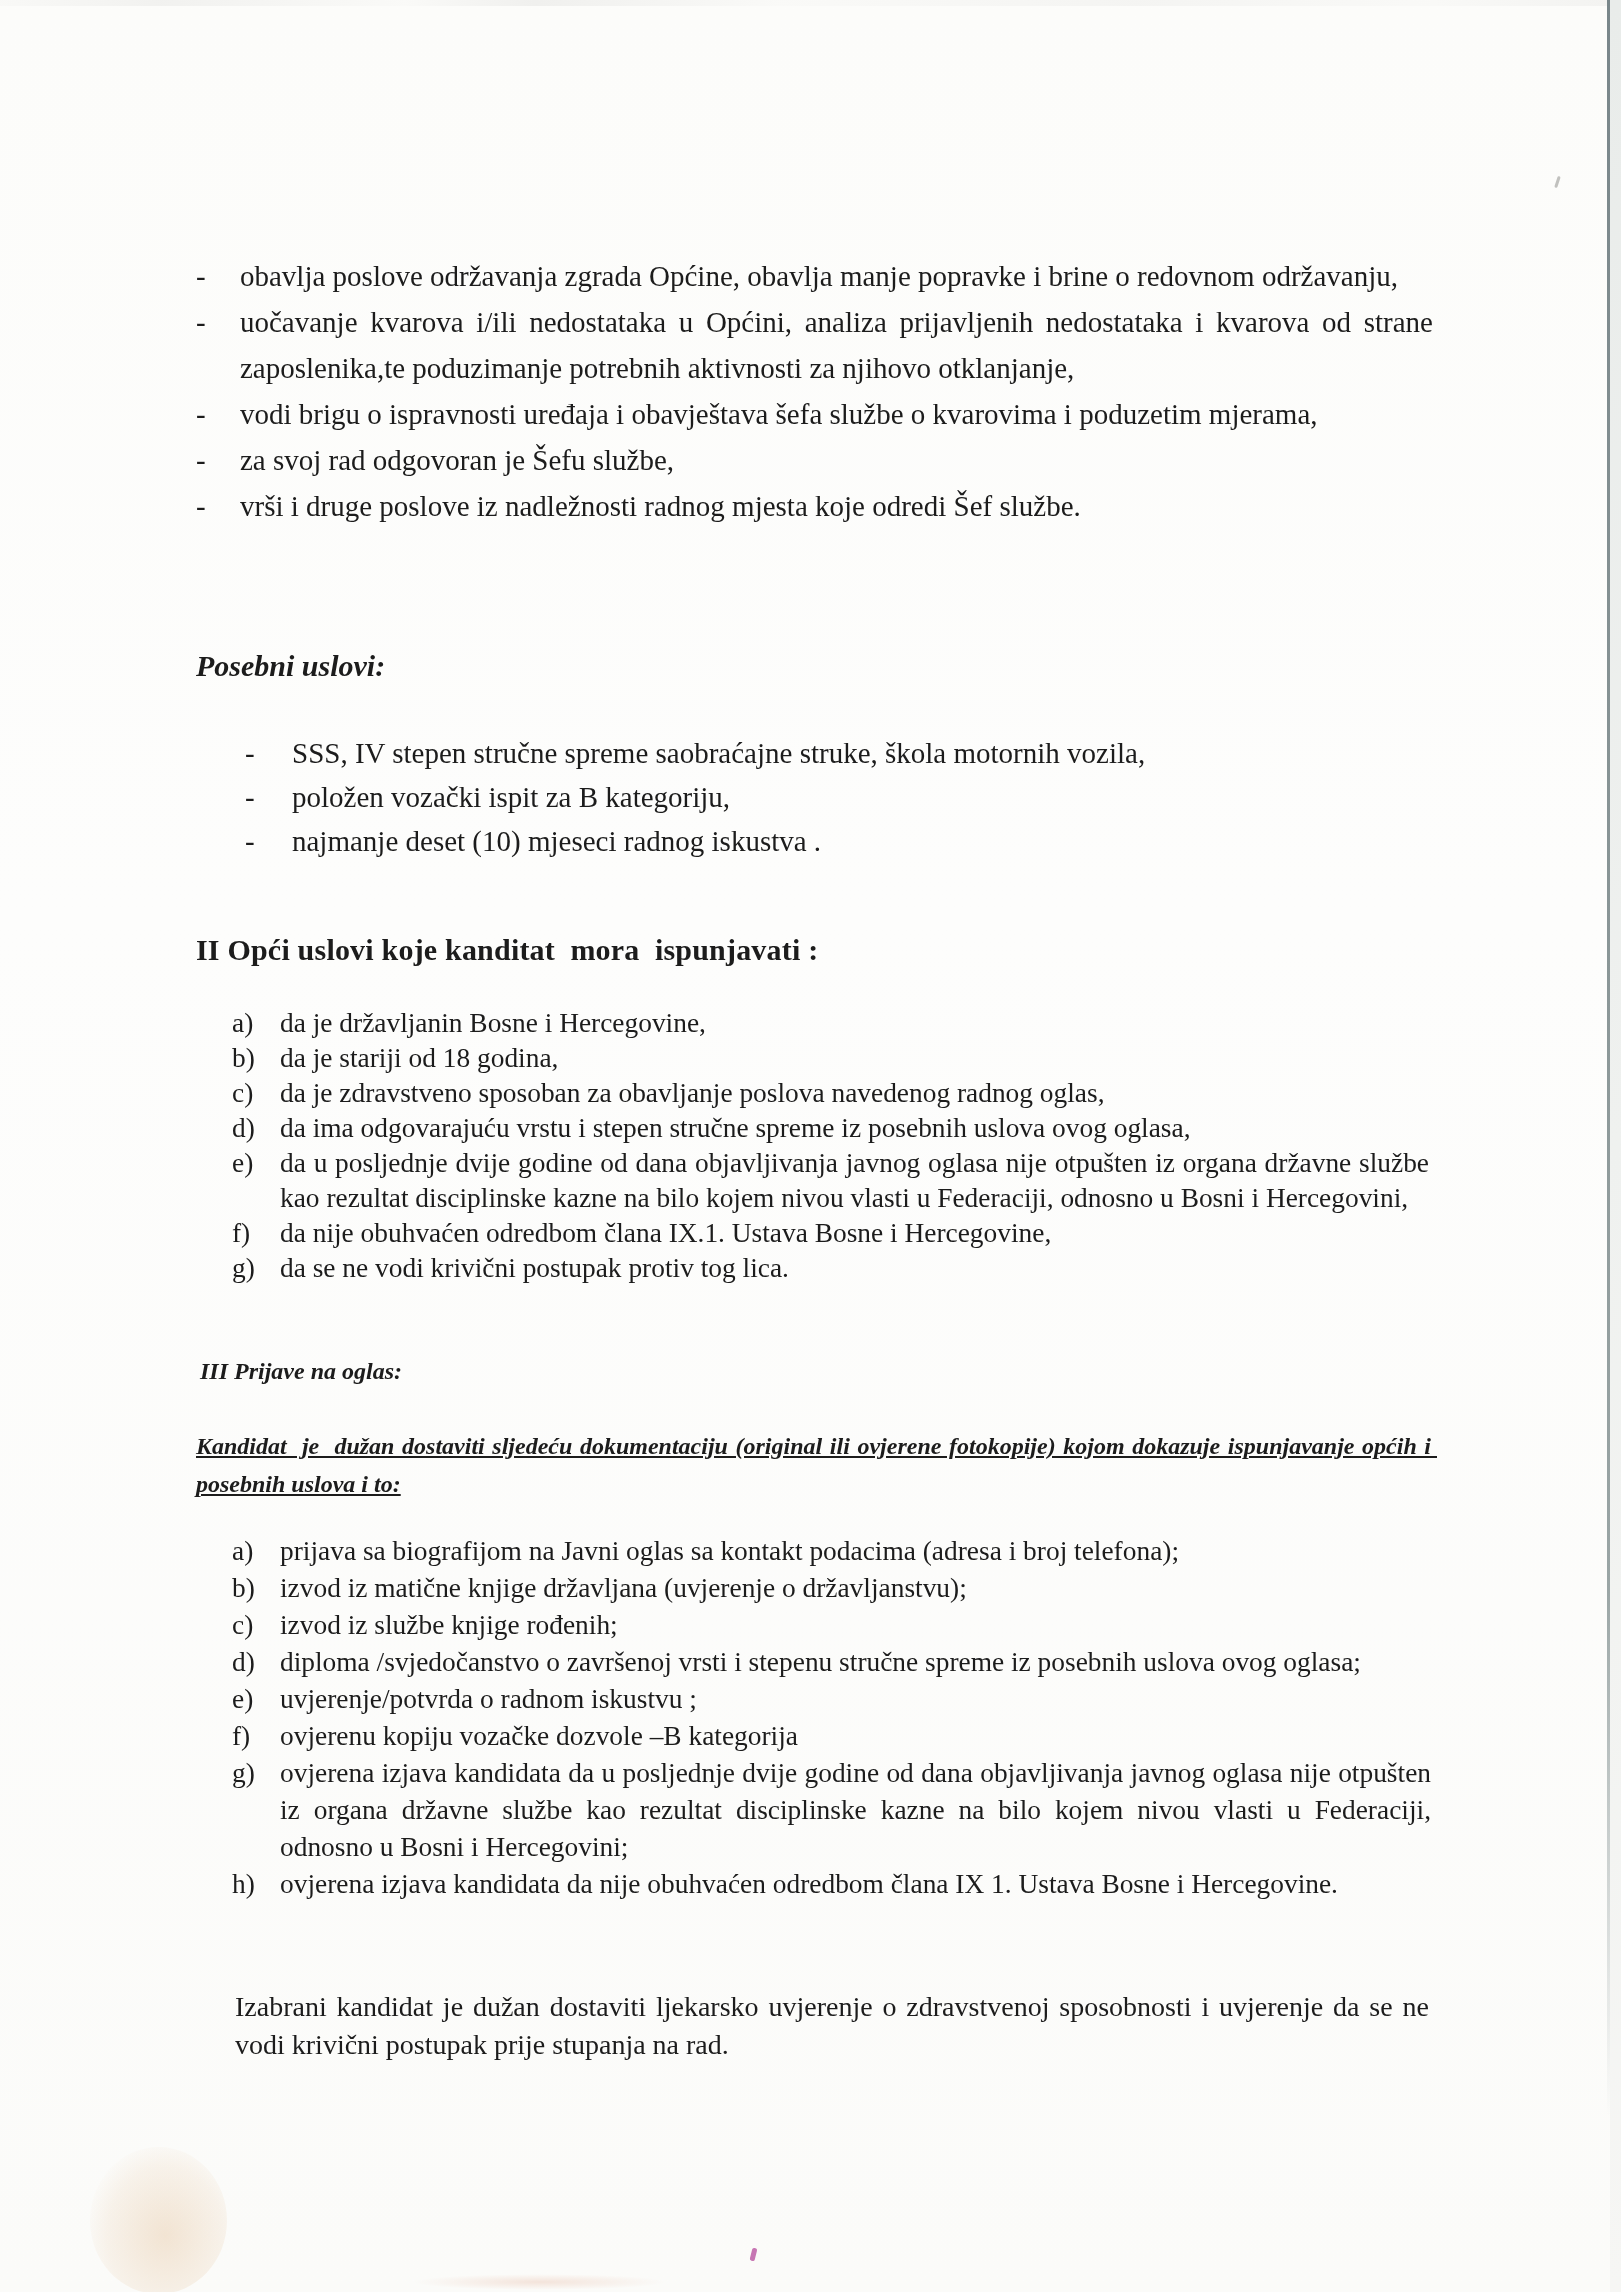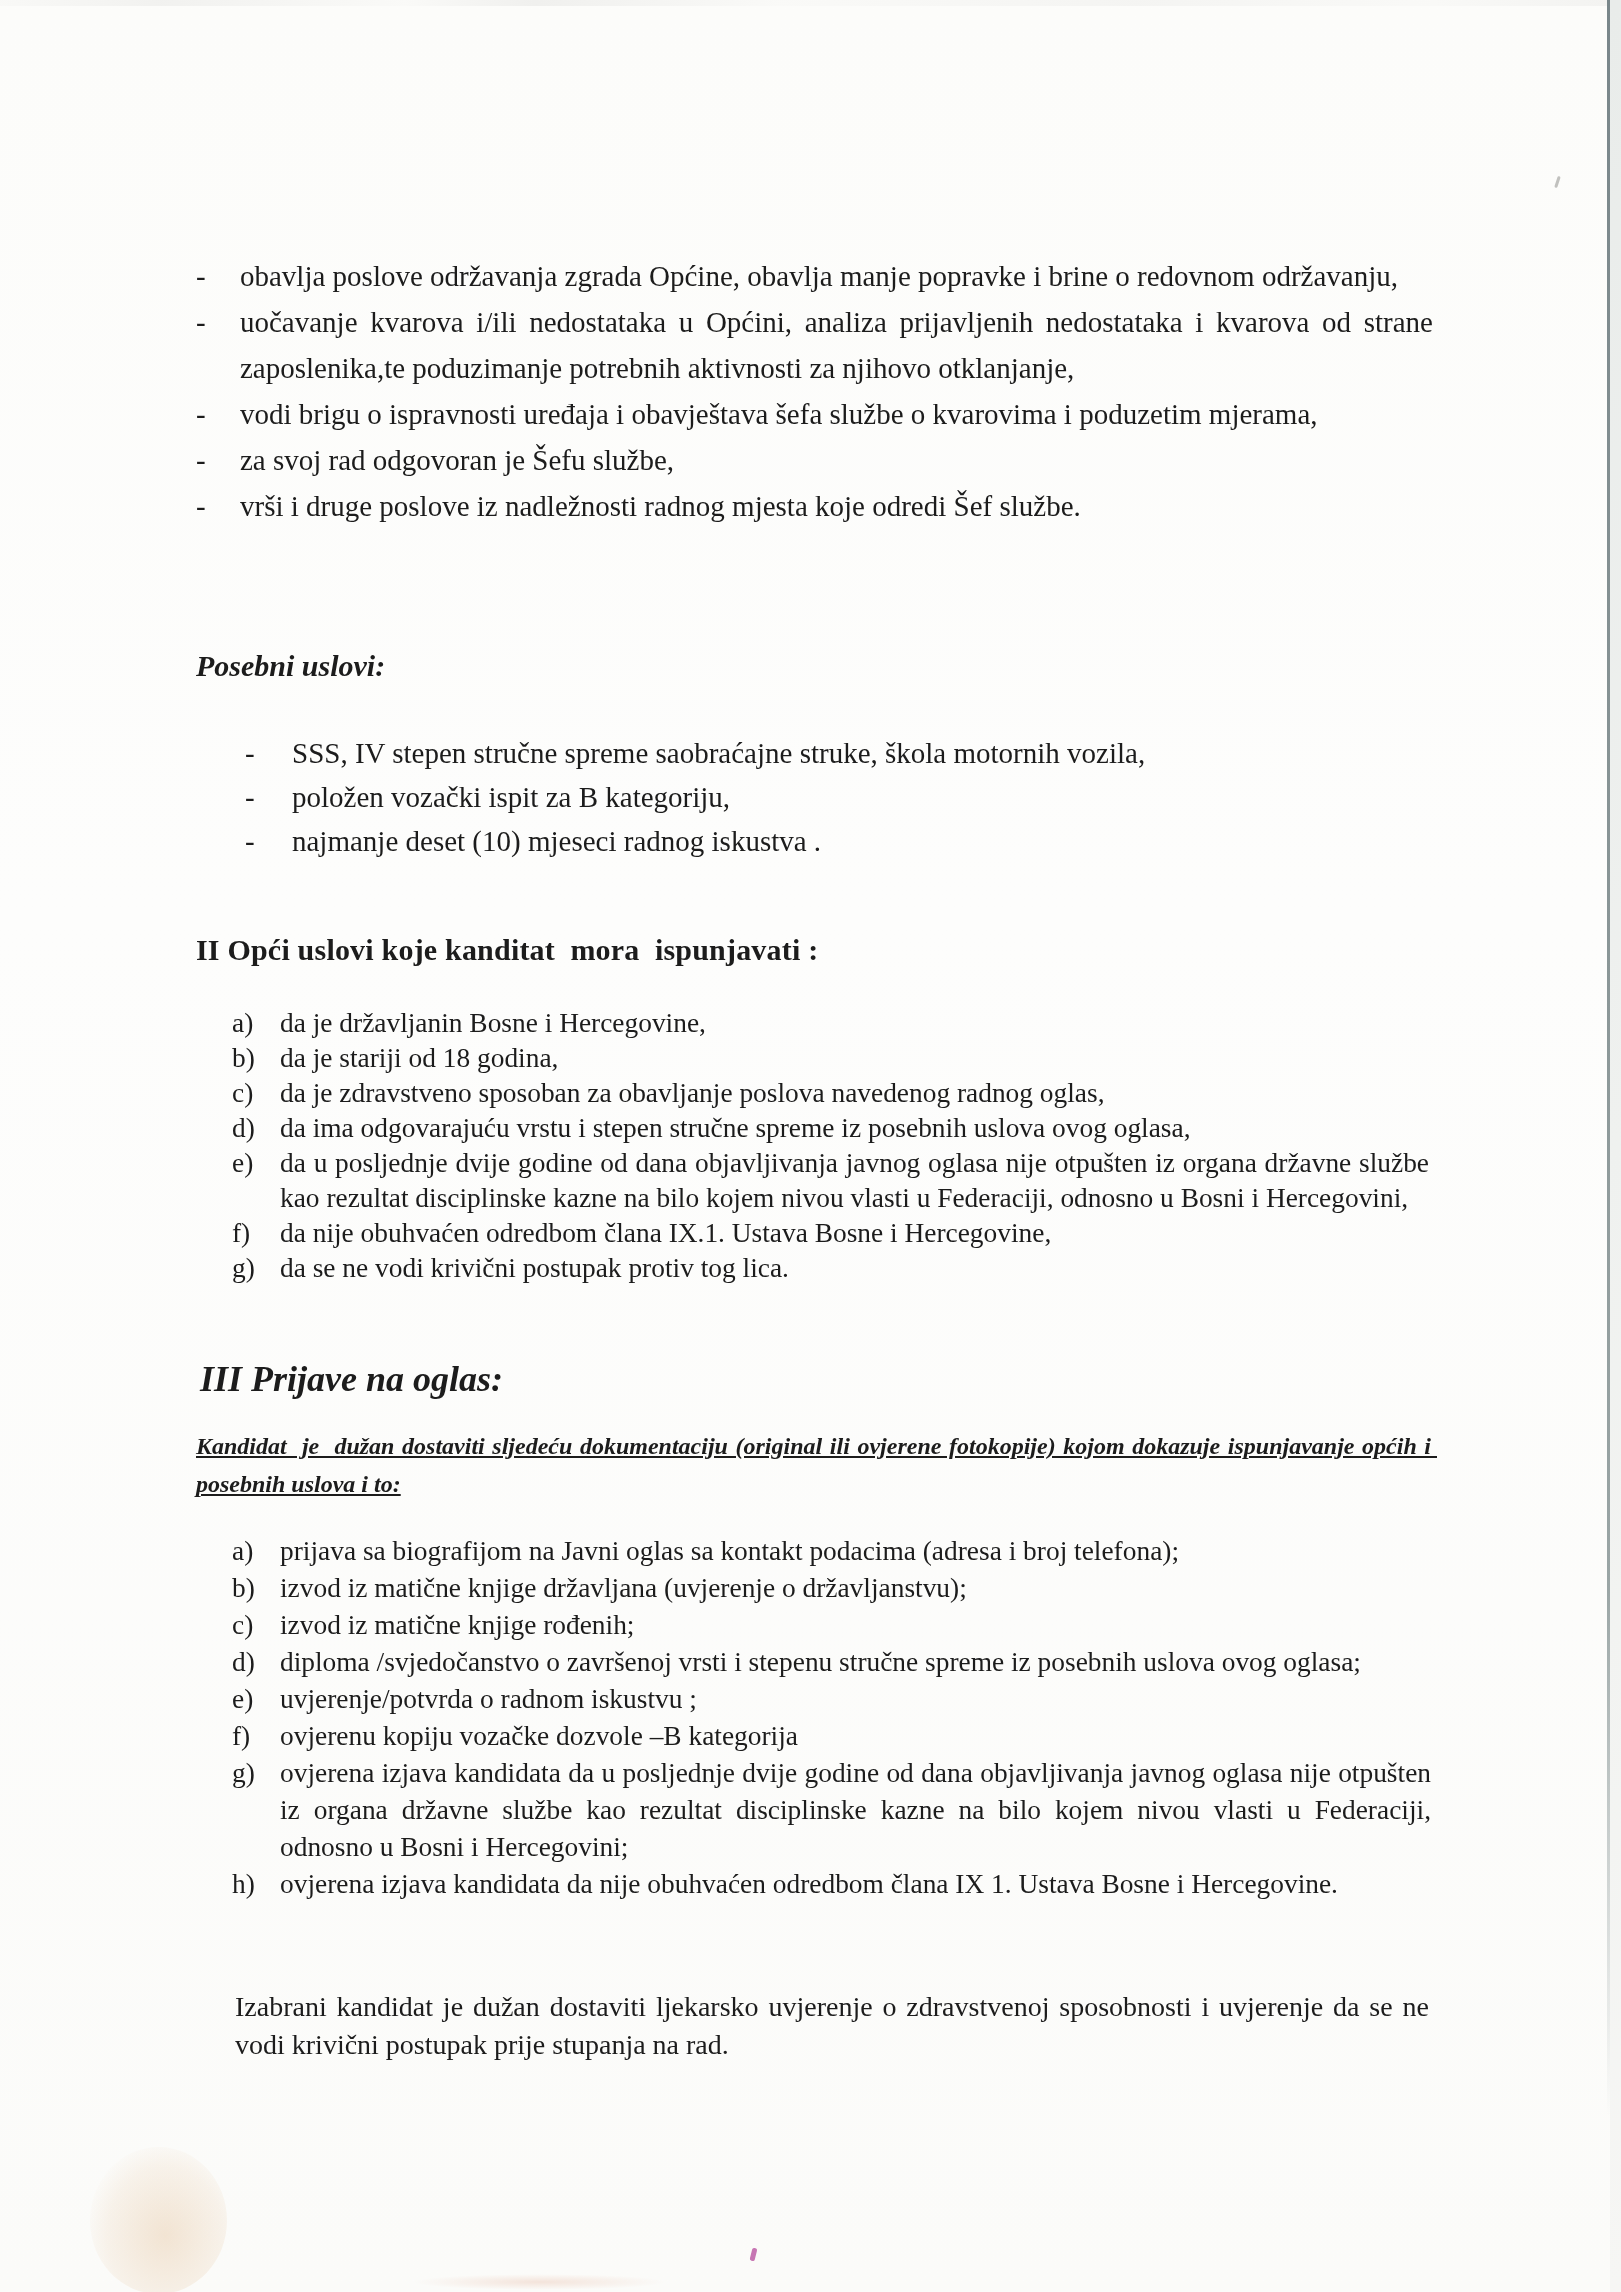"III Prijave na oglas:" .h-iii { font-size: 36px -> 24px }
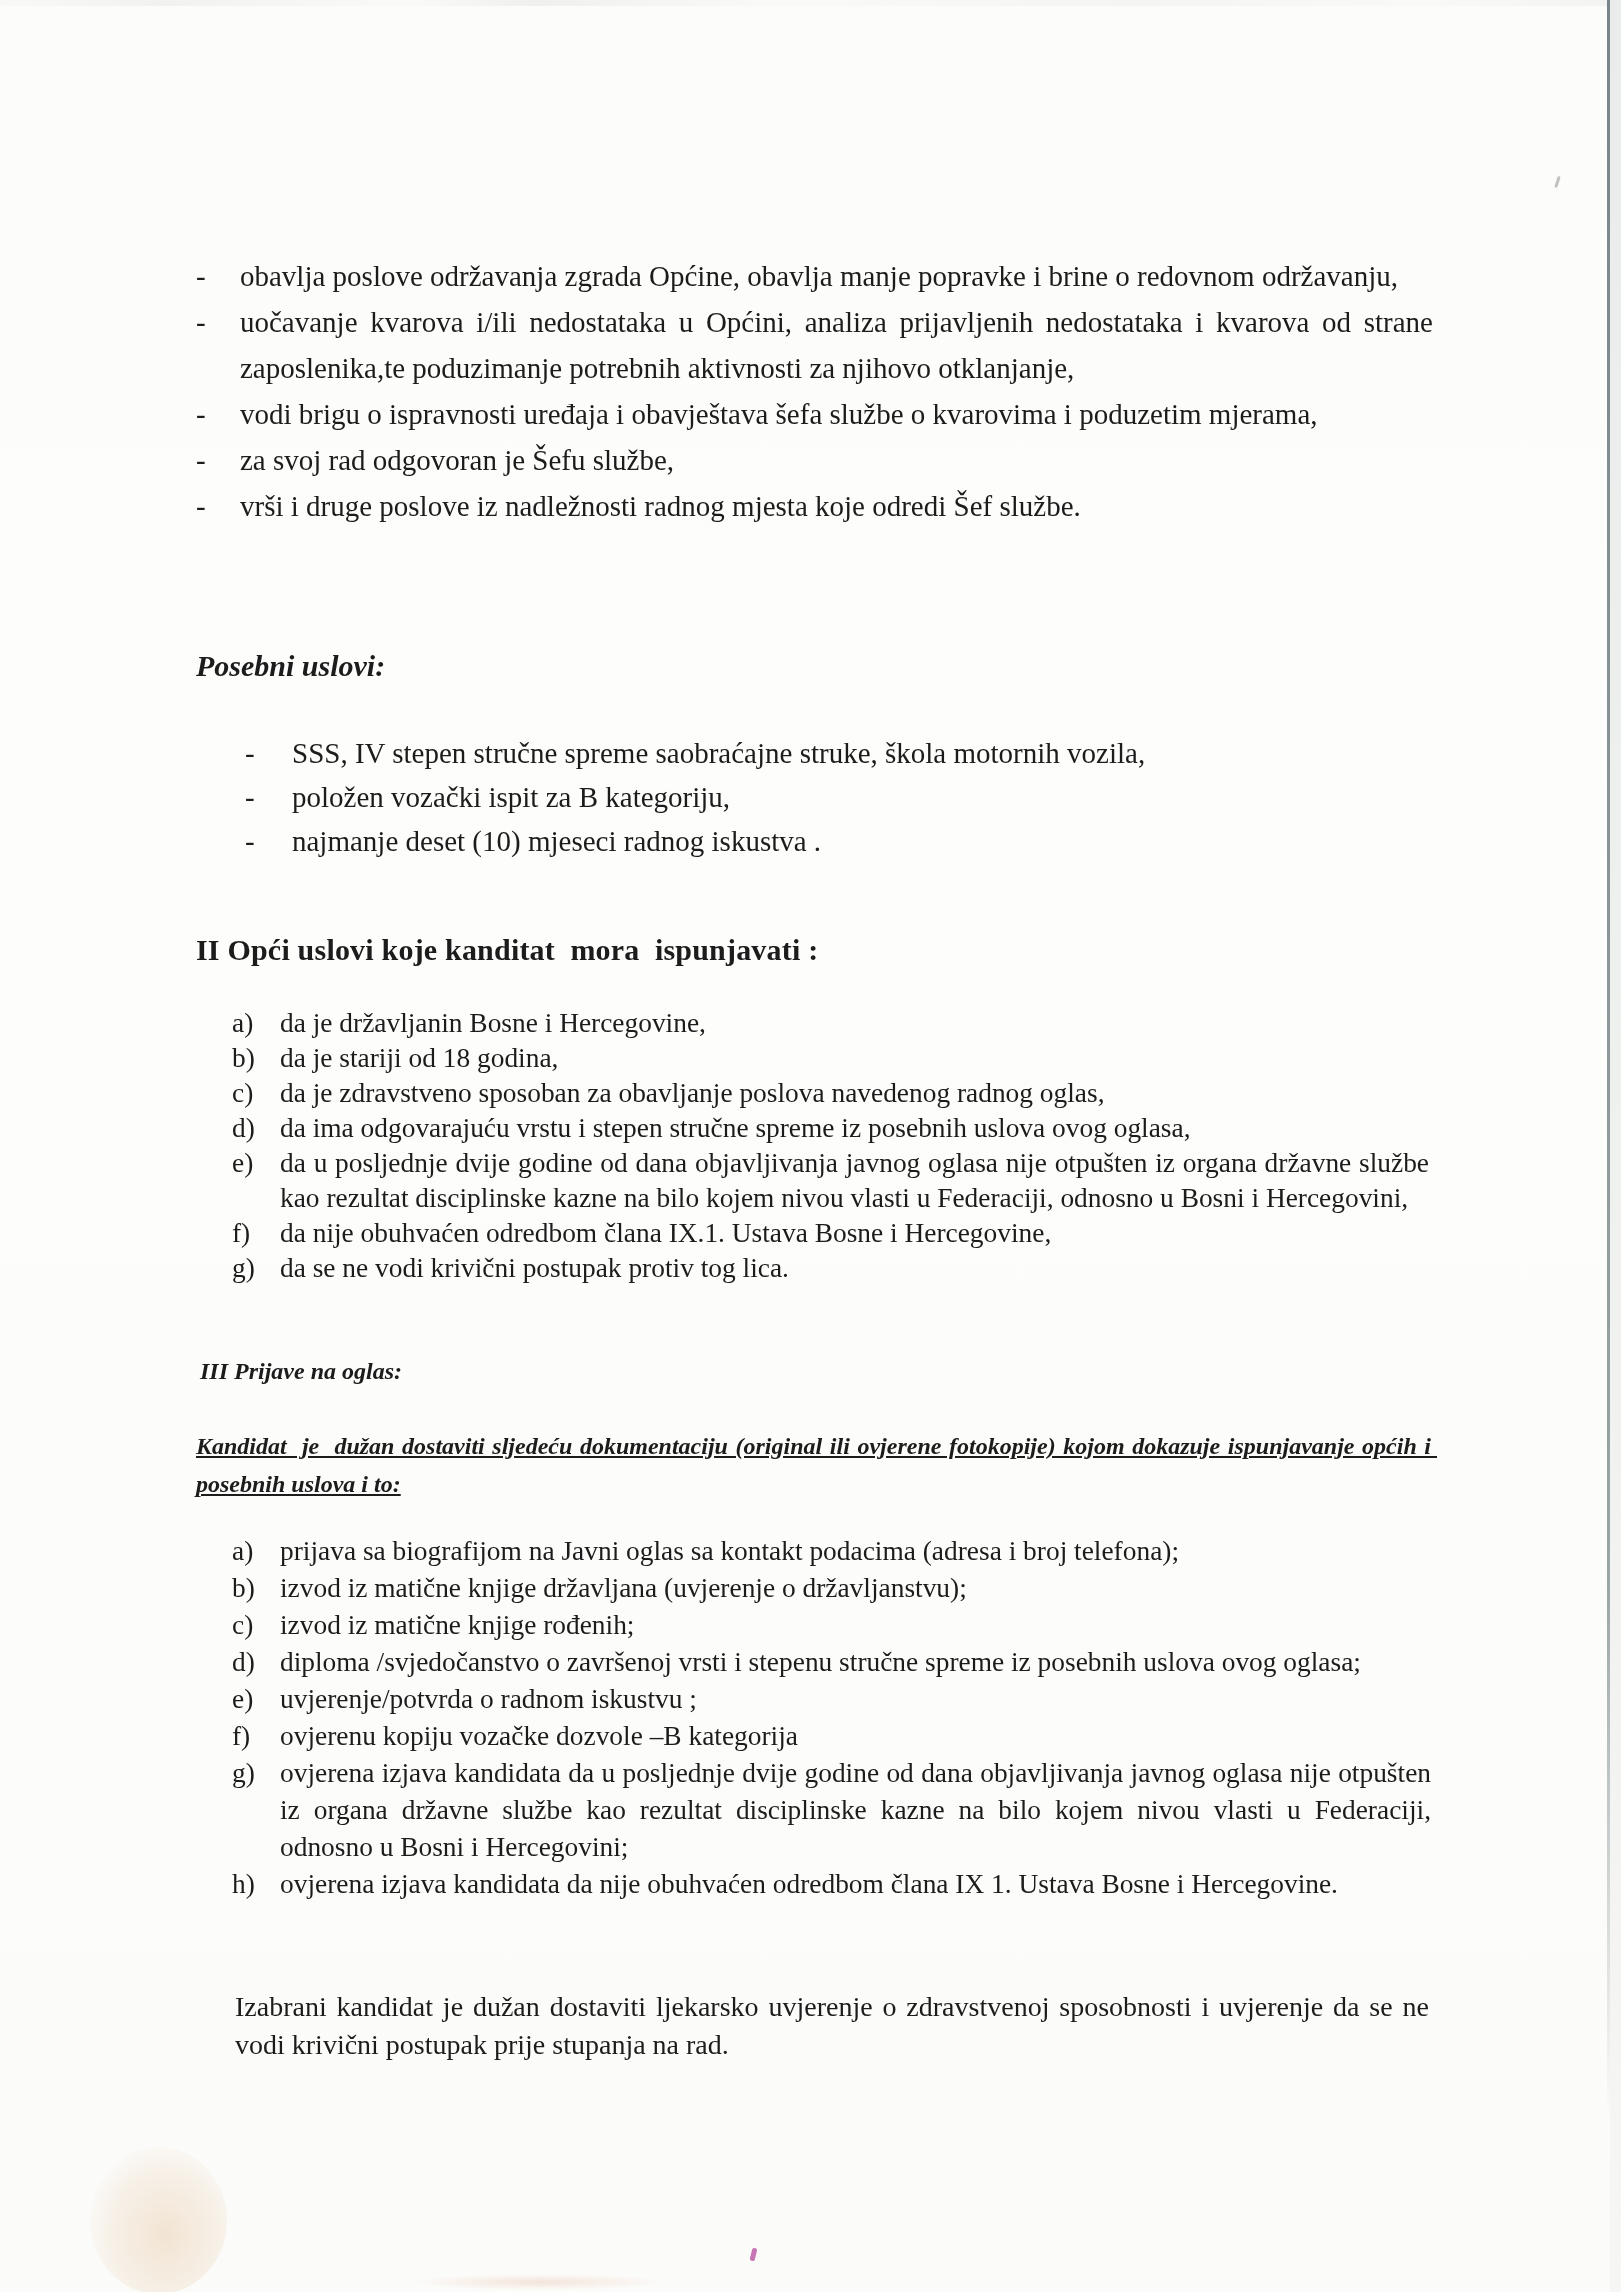"izvod iz matične knjige rođenih;" span.t { text: matične -> službe }
